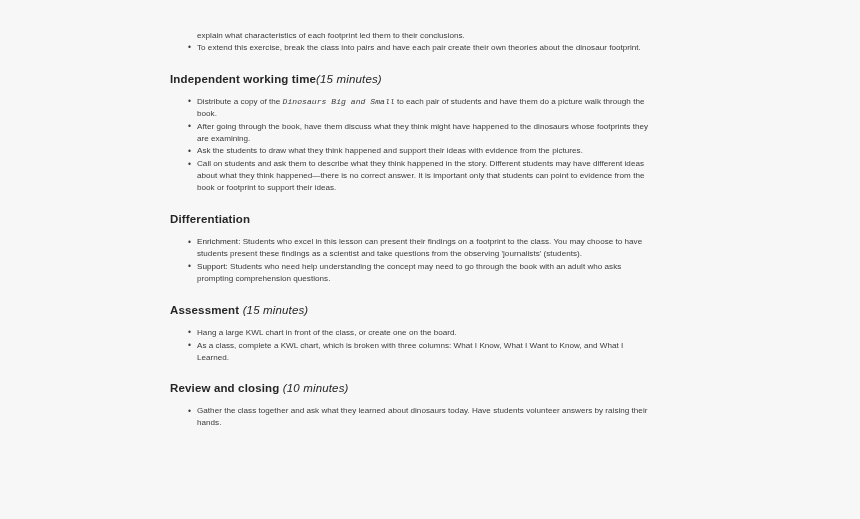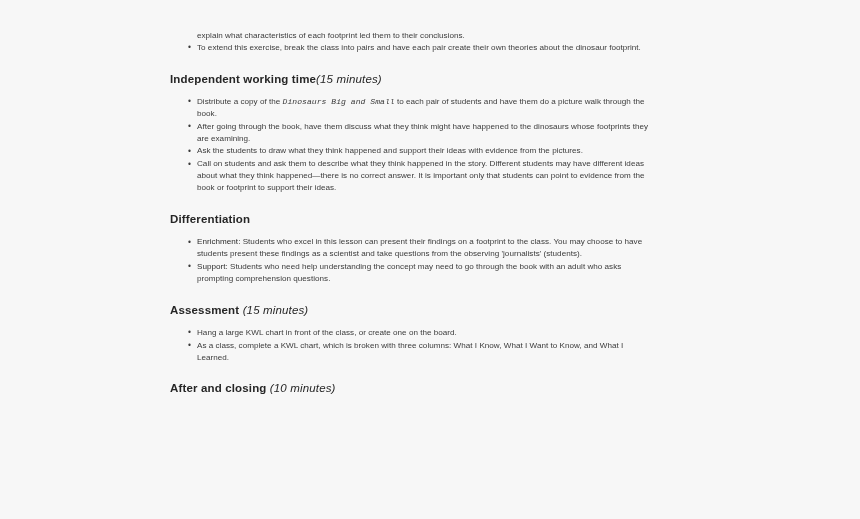"After and closing" span { text: After -> Review }
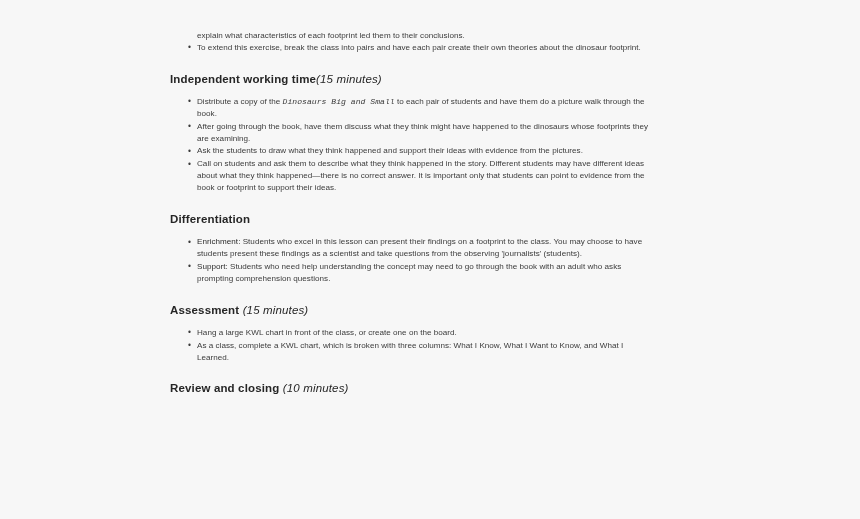"Gather the class together and" ul.bullets { html: none -> <ul> <li>Gather the class together and ask what they learned about dinosaurs today. Have students volunteer answers by raising their hands.</li> </ul> }
